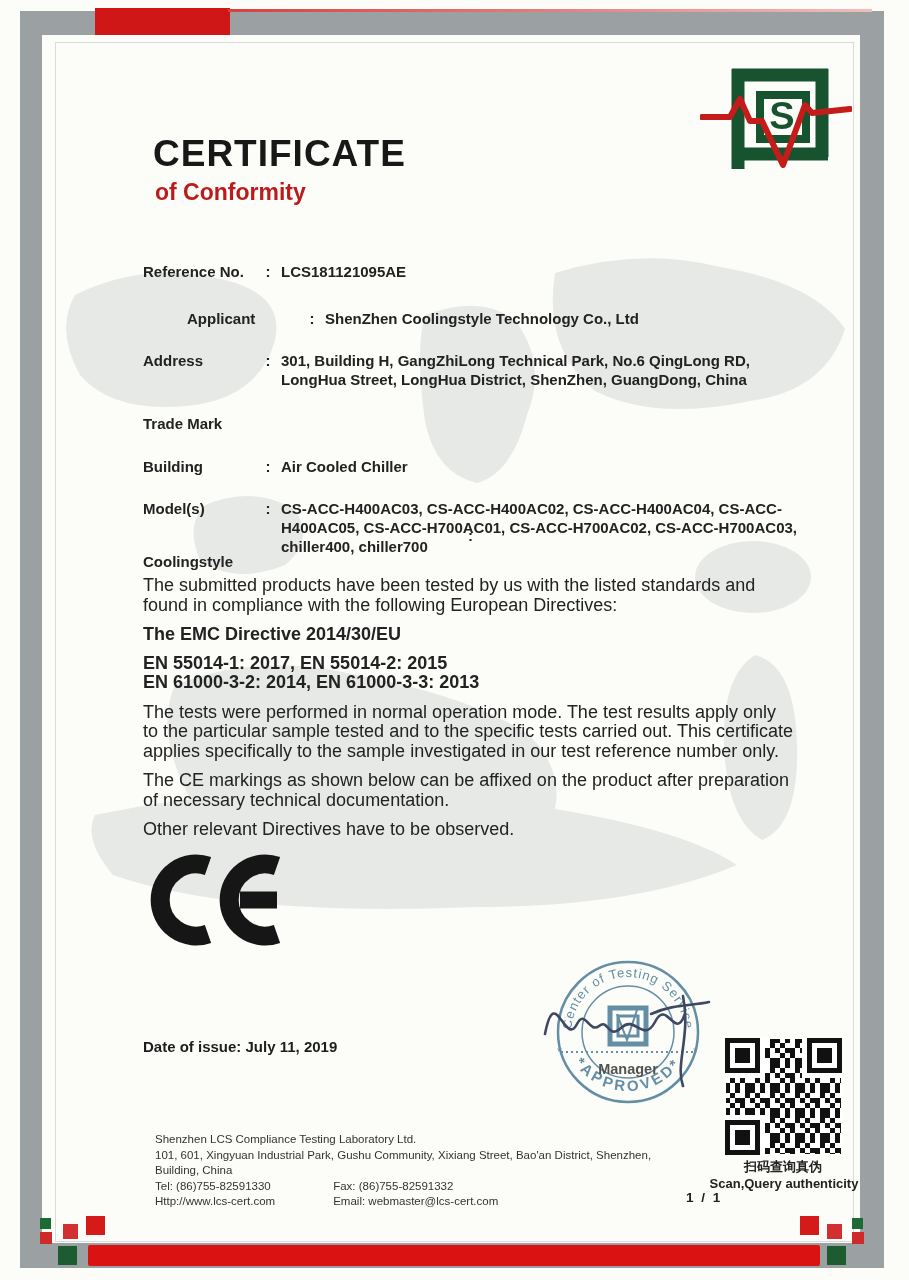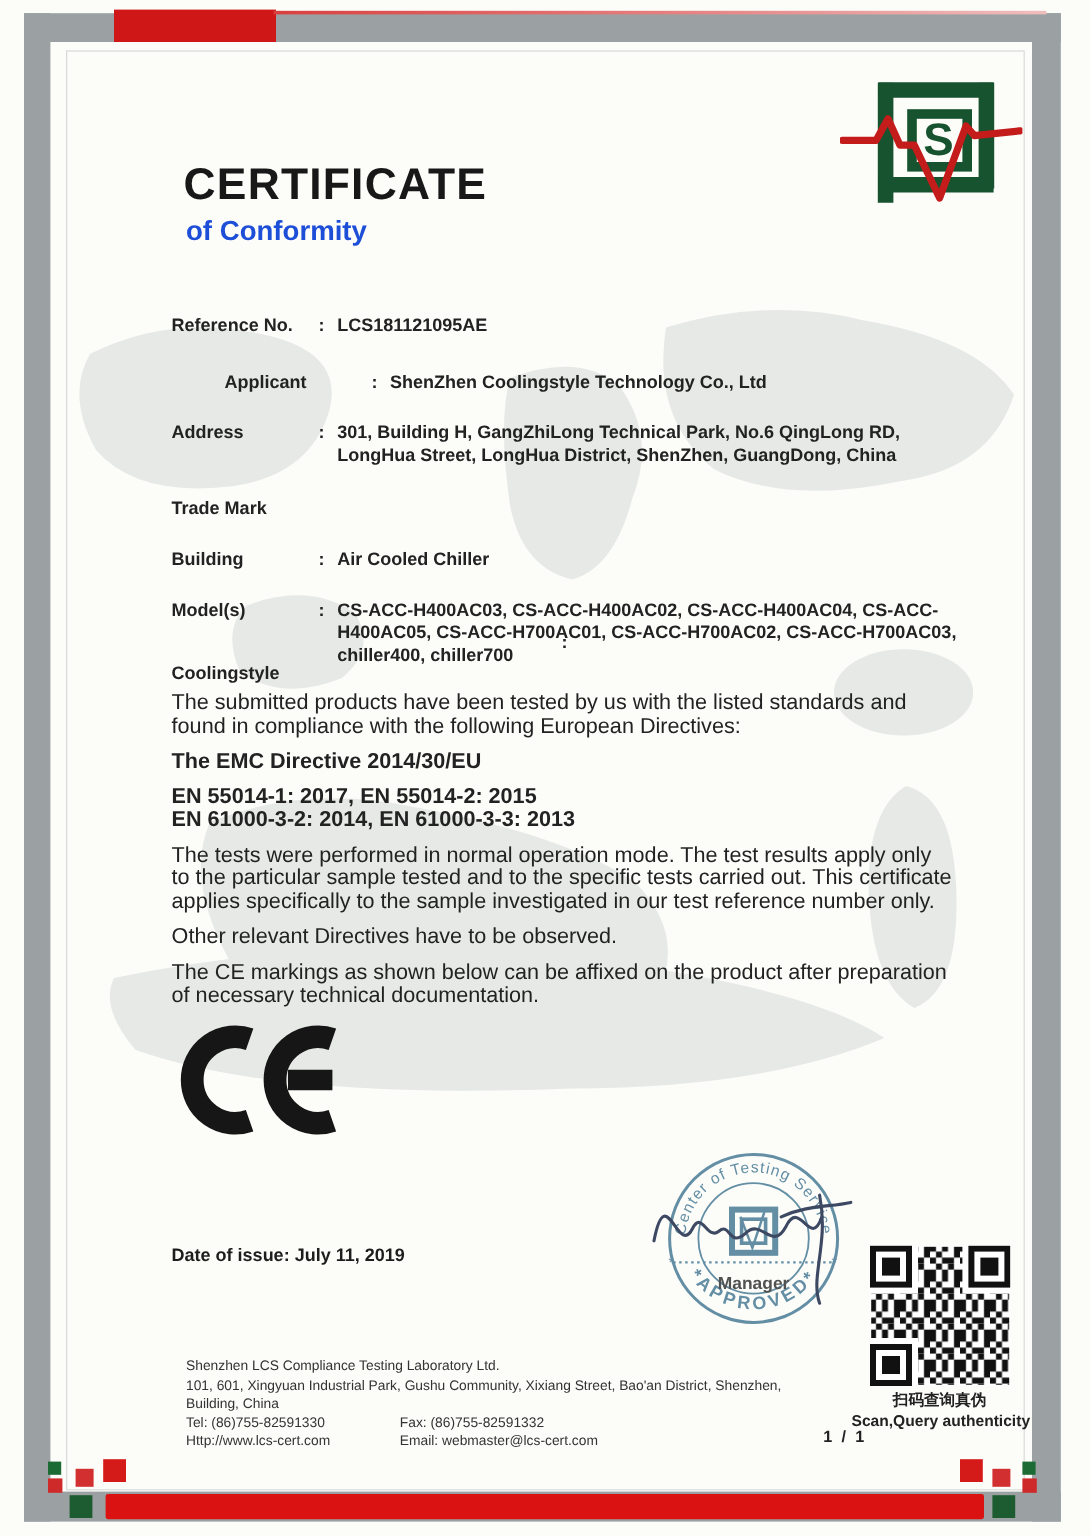"of Conformity" .title2 { color: #1d4ed8 -> #b91c1c }
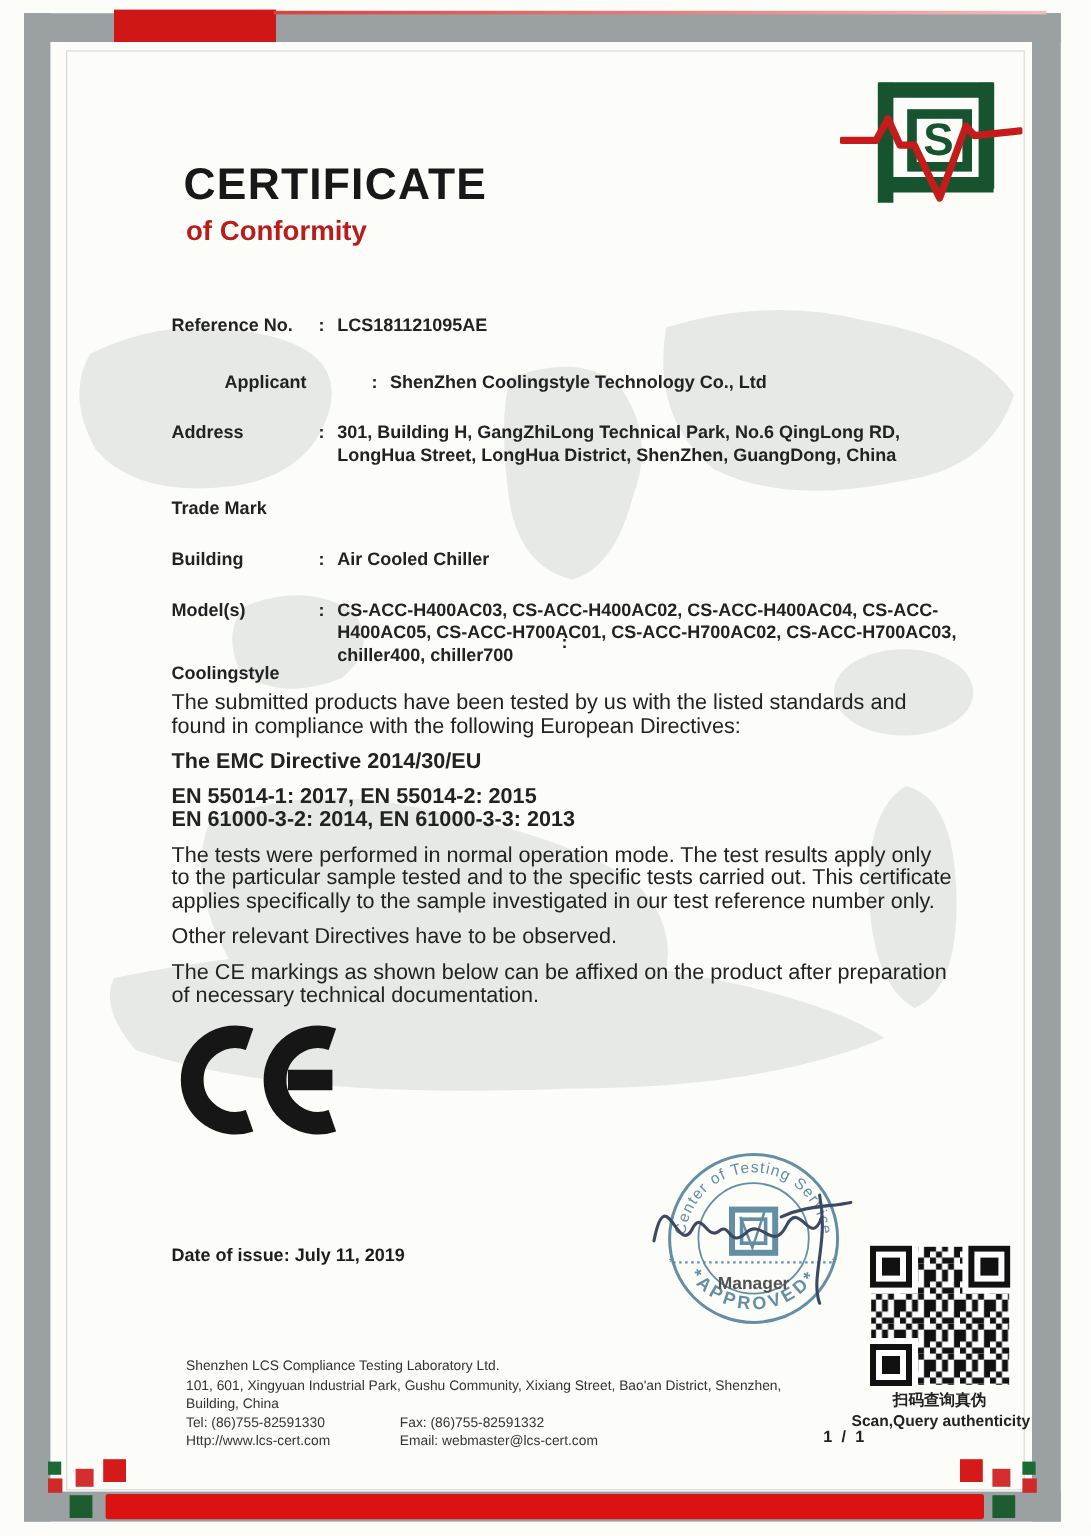"Other relevant Directives have to" p { order: before "The CE markings as shown" -> after "The CE markings as shown" }
